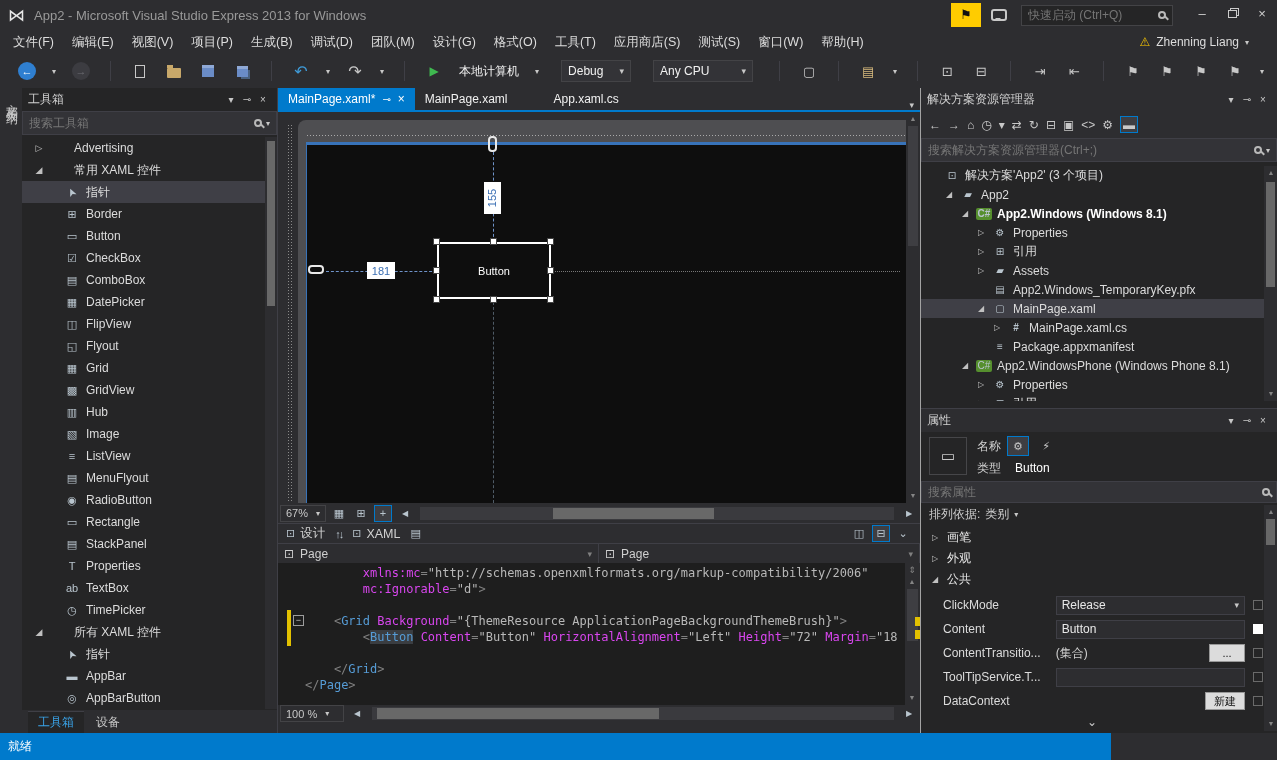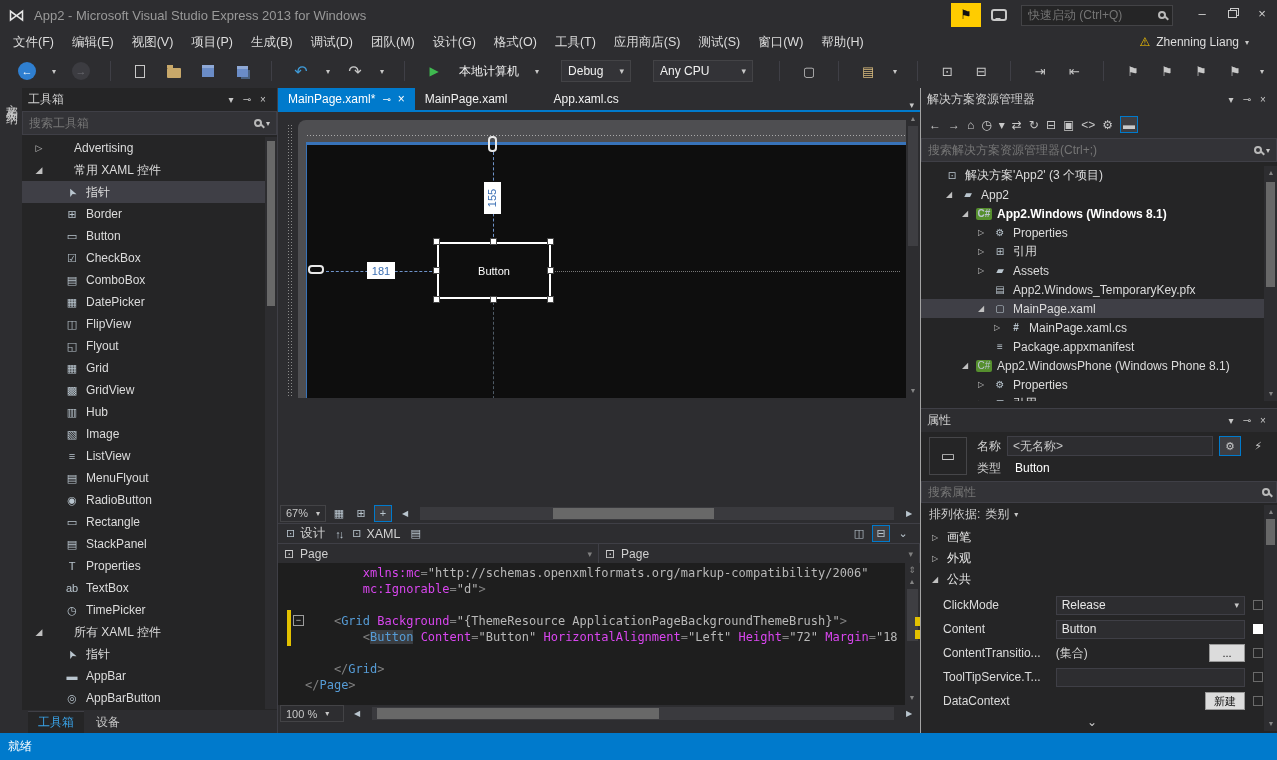"181" #design { height: 286px -> 391px }
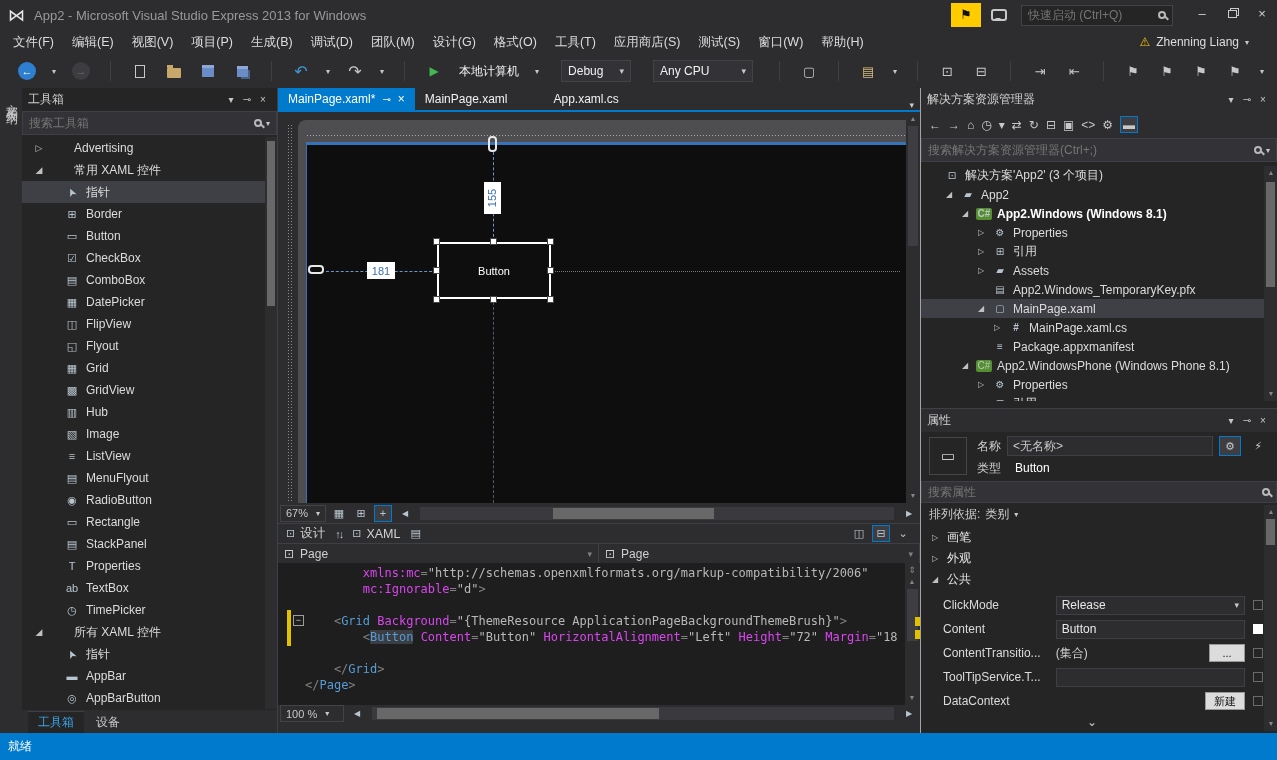"<无名称>" input { html: <input> -> none }
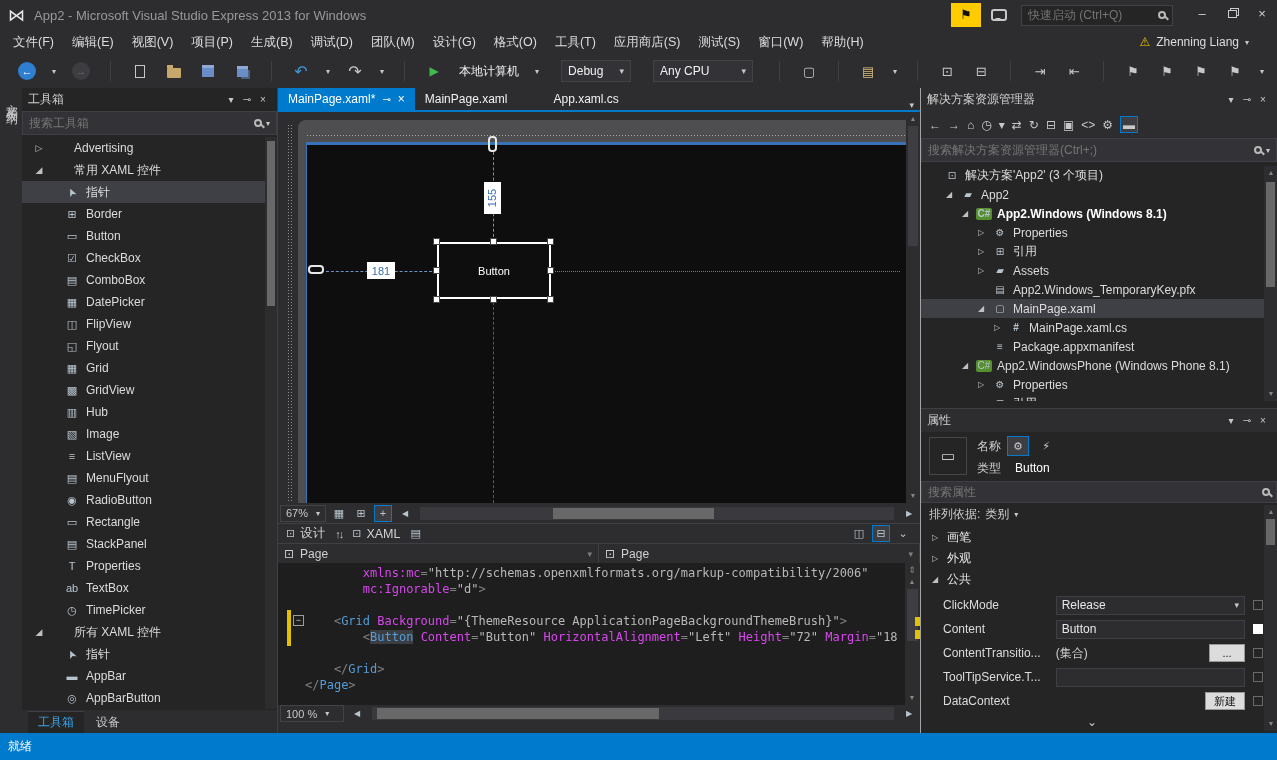"就绪" #statusbar { width: 1277px -> 1111px }
